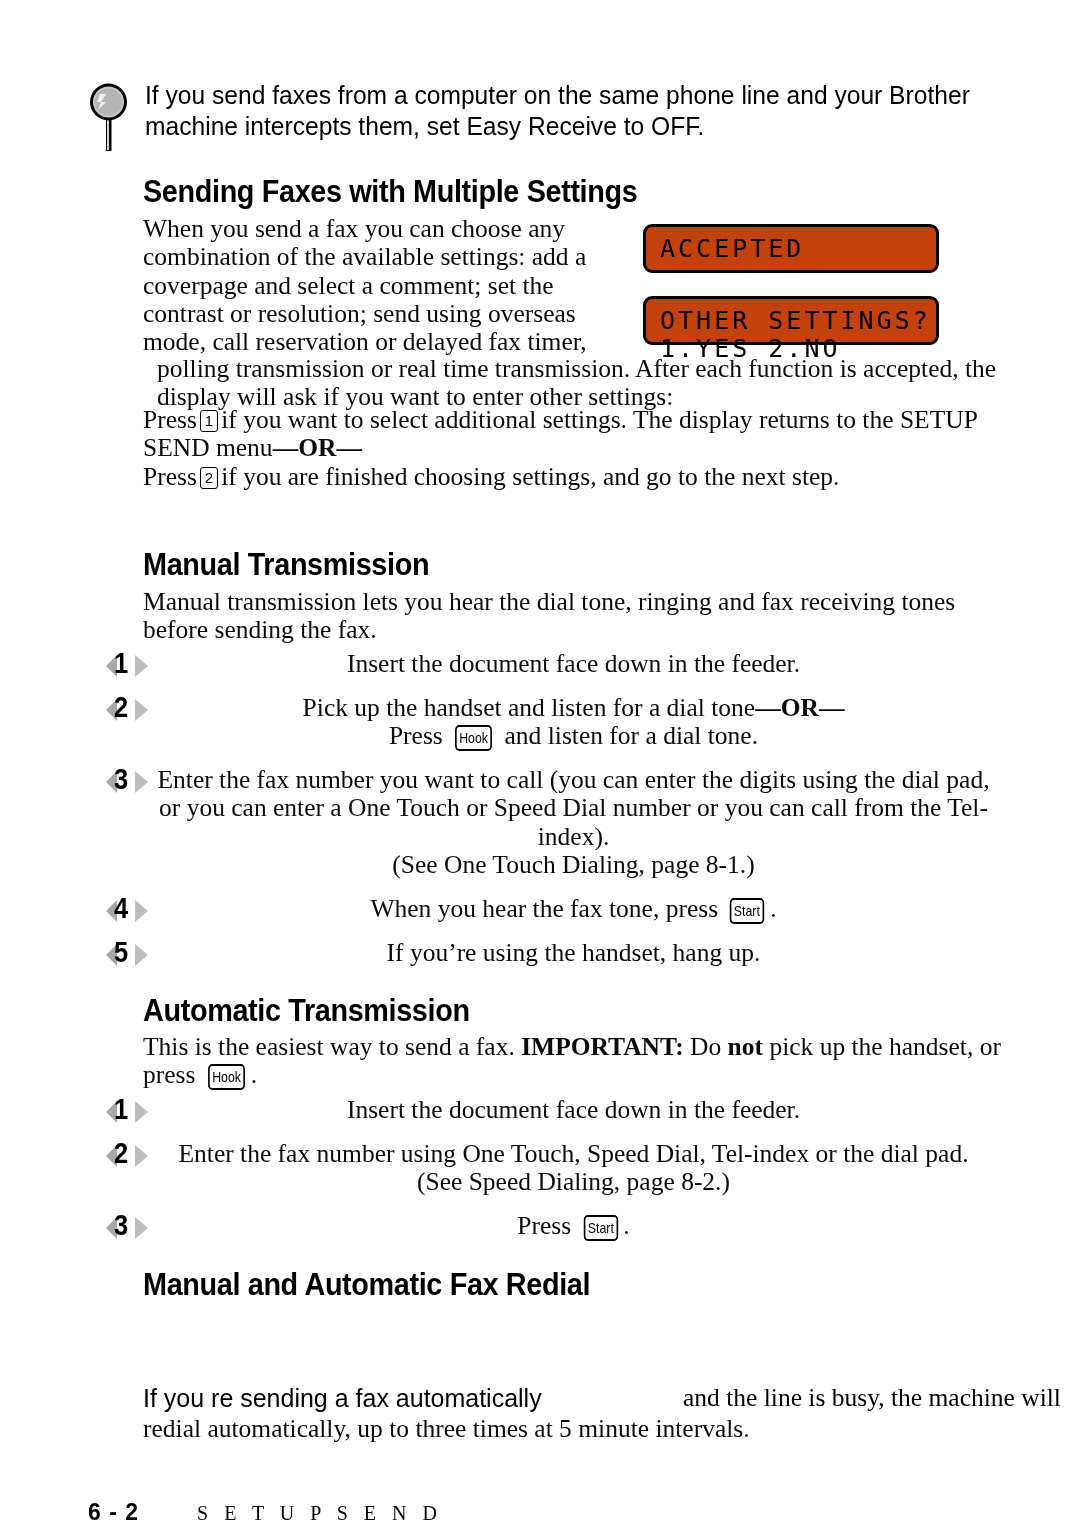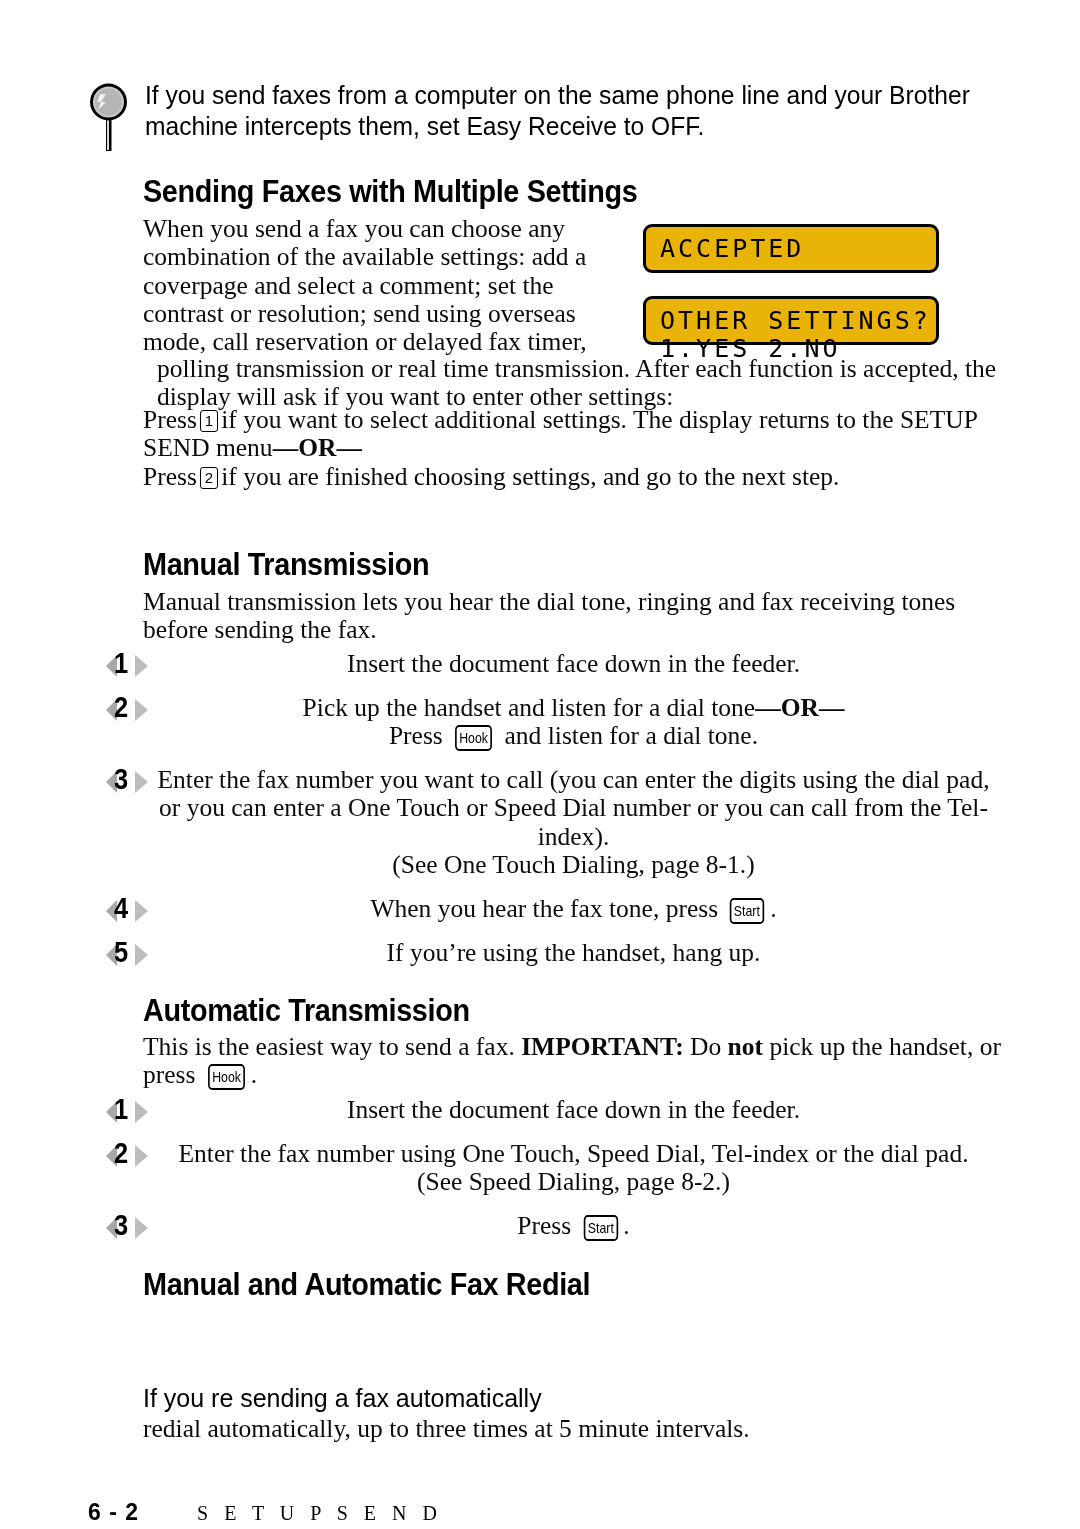"ACCEPTED" .lcd { background: #eab308 -> #c2410c }
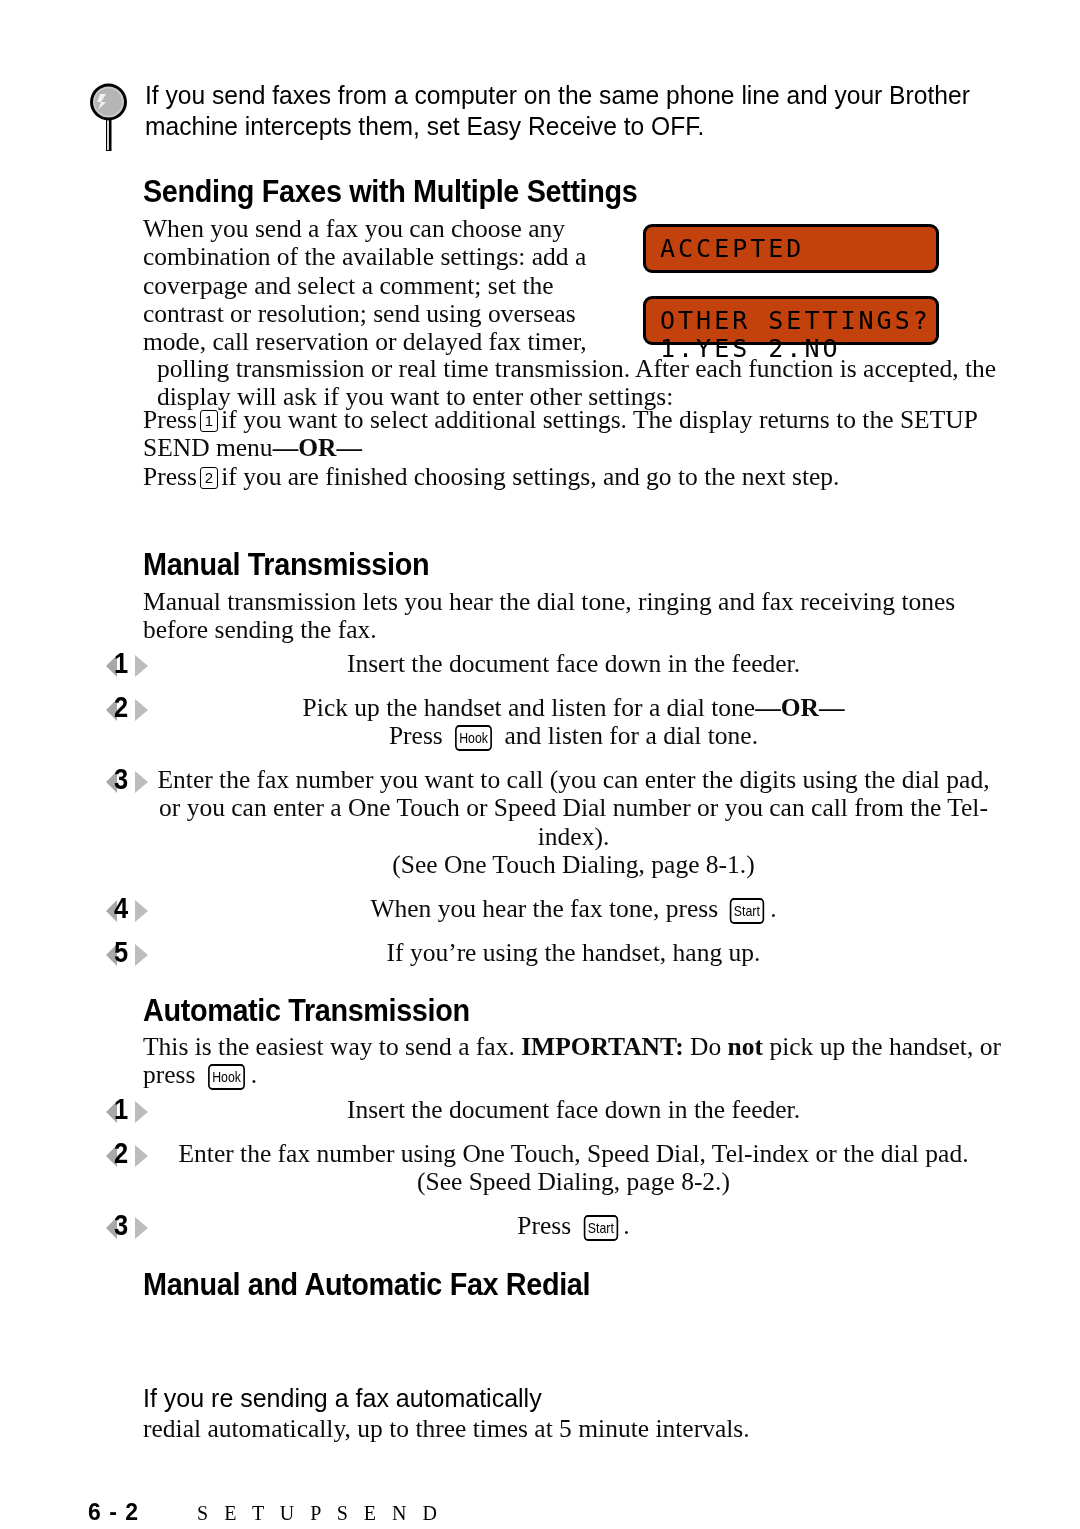"and the line is busy," span.overlap-serif { html: none -> <span>and the line is busy, the machine will</span> }
